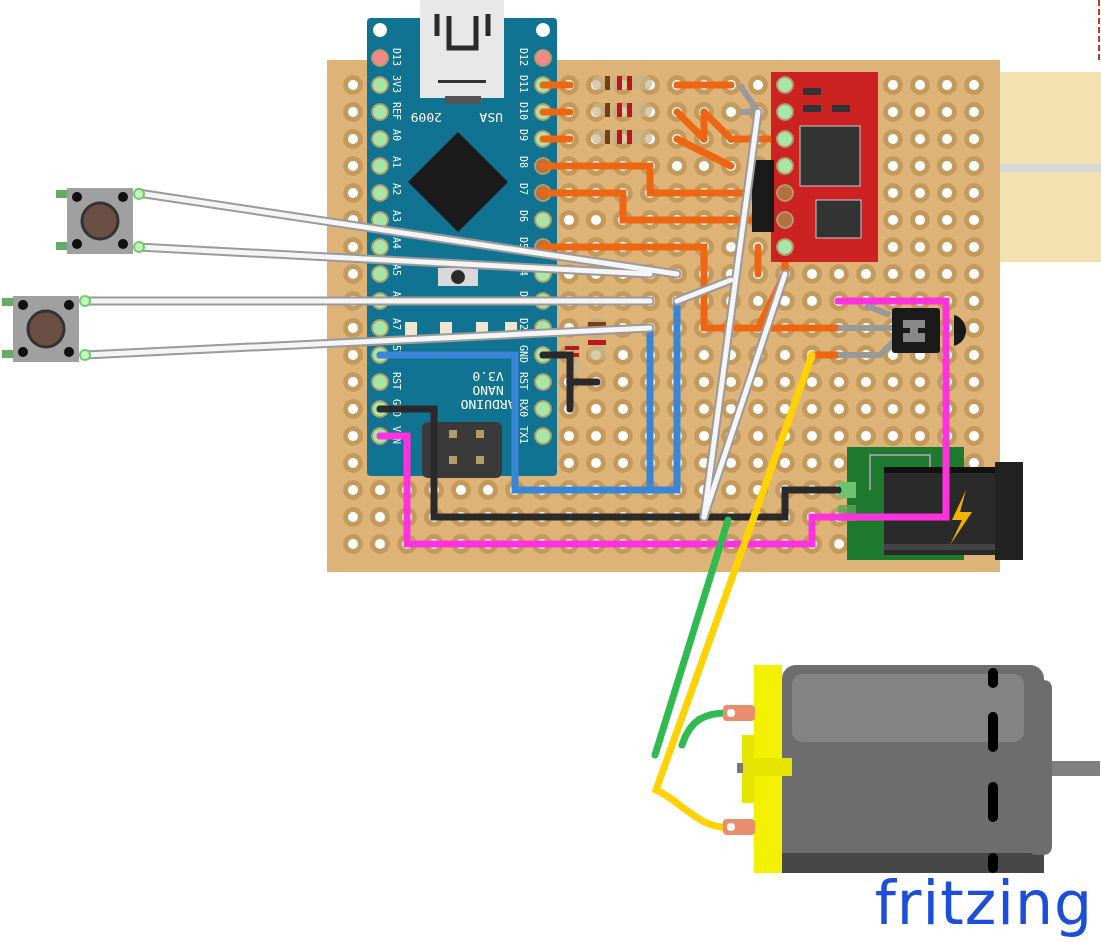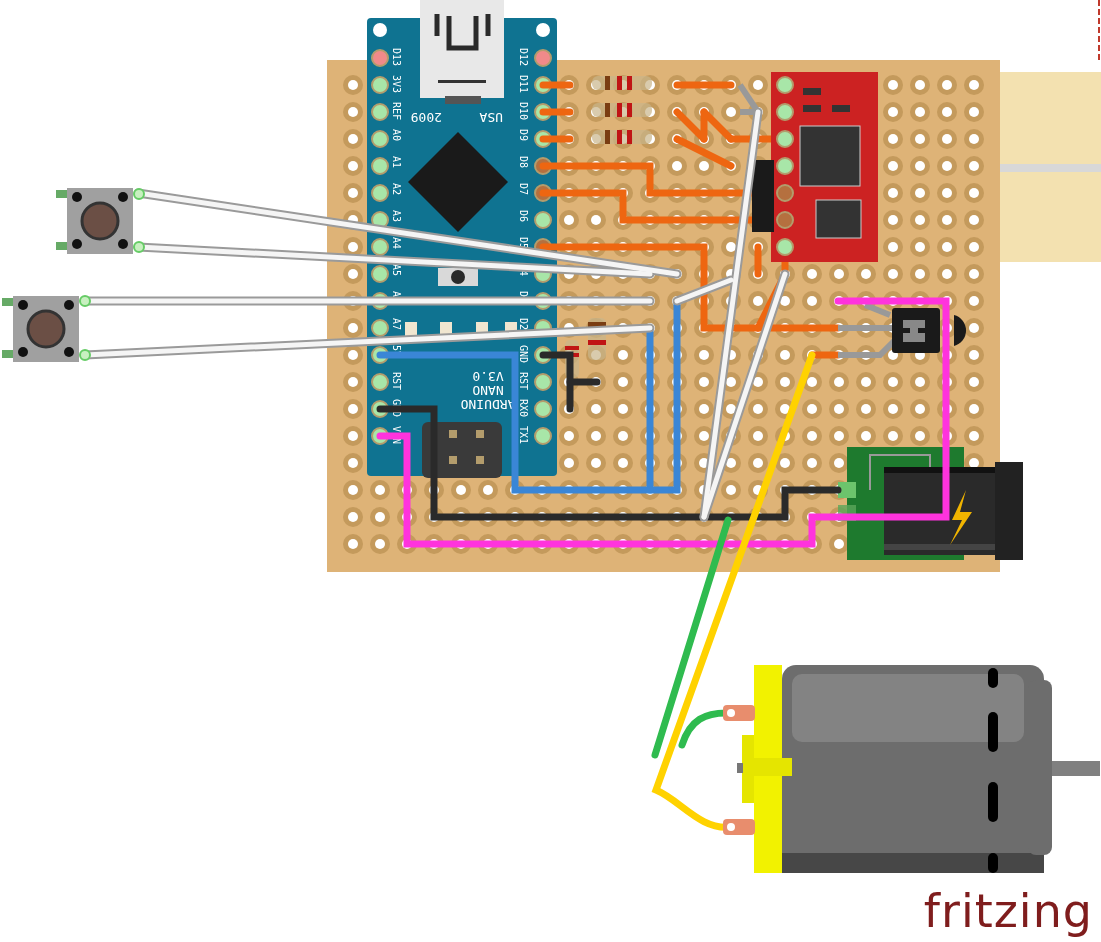"fritzing" .logo { color: #7f1d1d -> #1d4ed8; font-size: 46px -> 60px }
